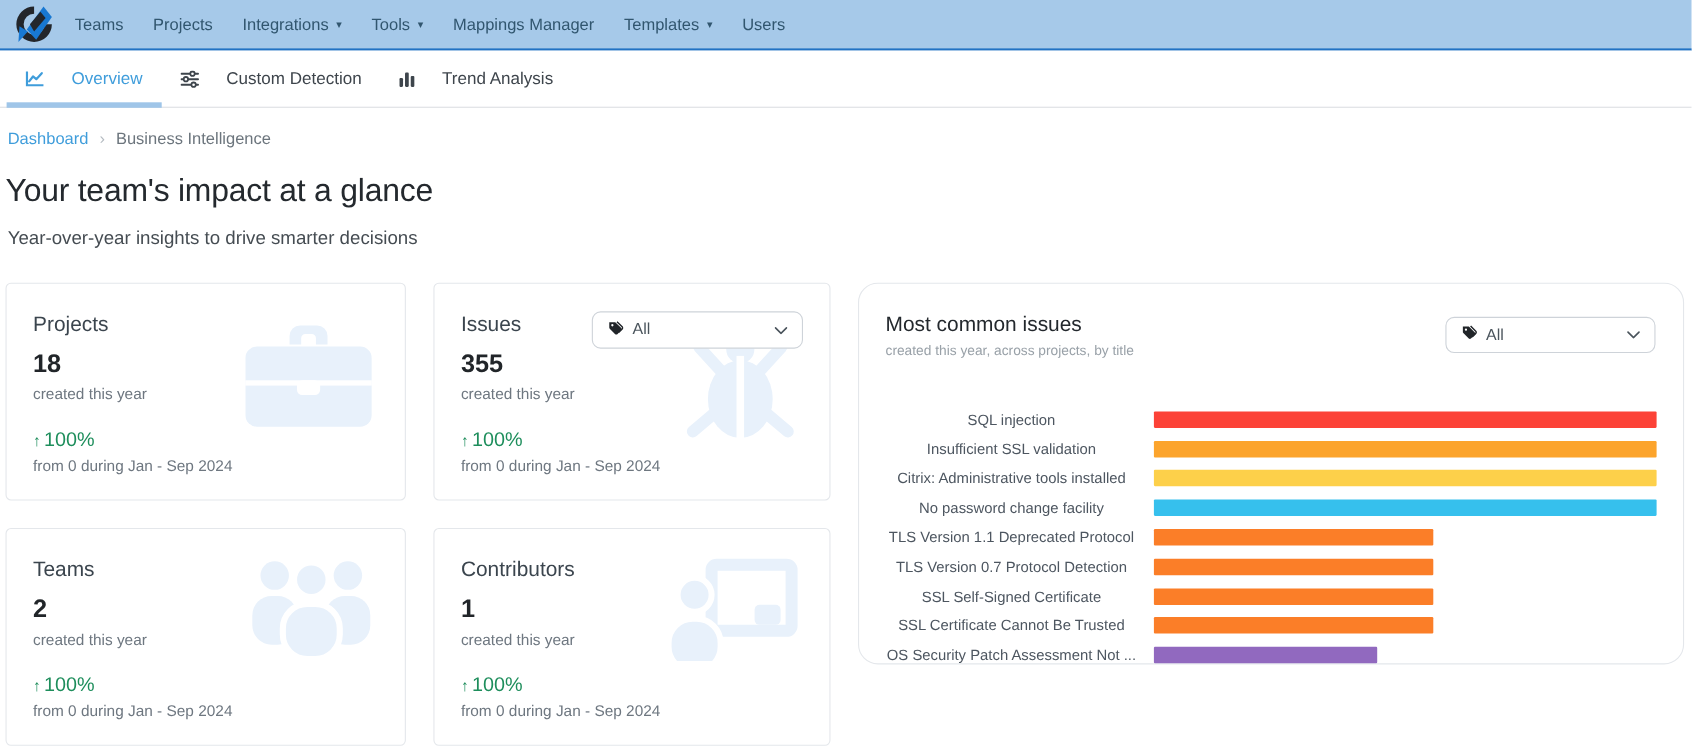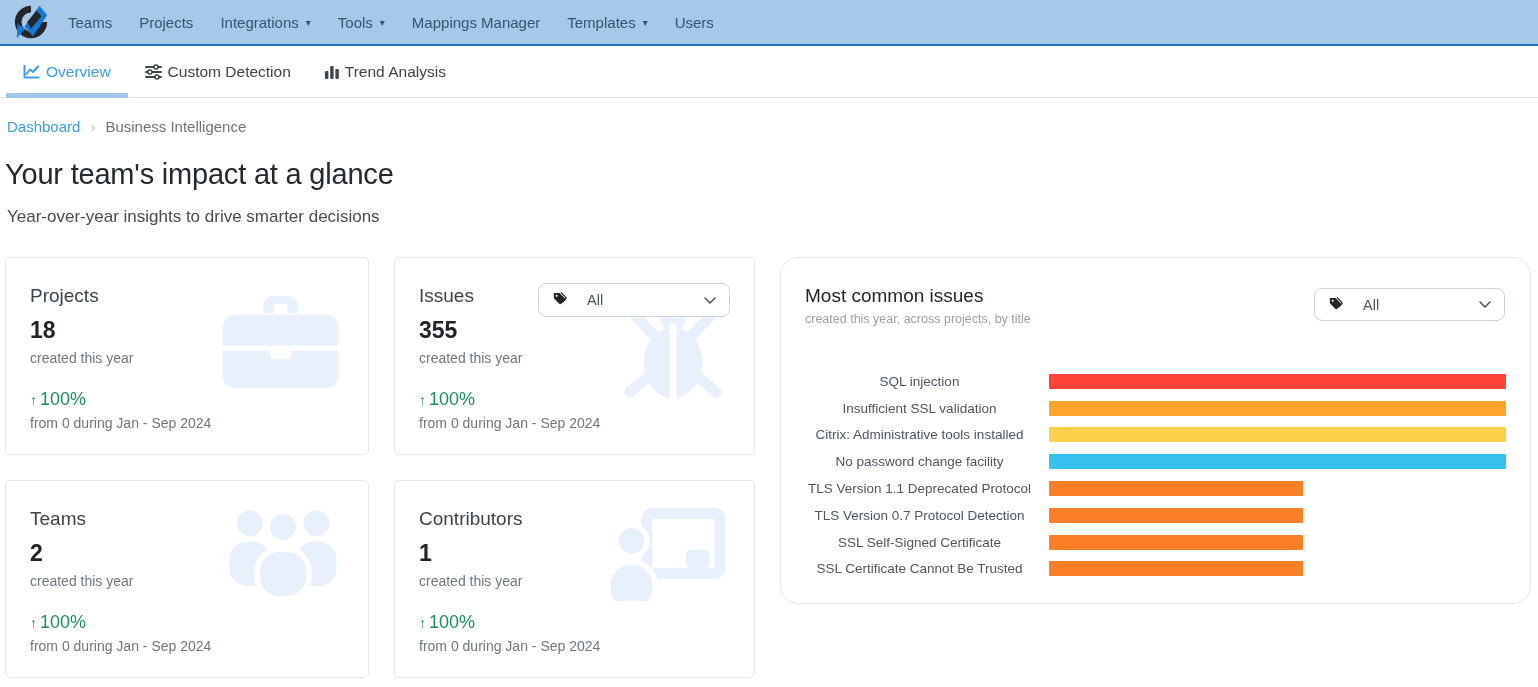"Overview" .tab { gap: 6px -> 25px }
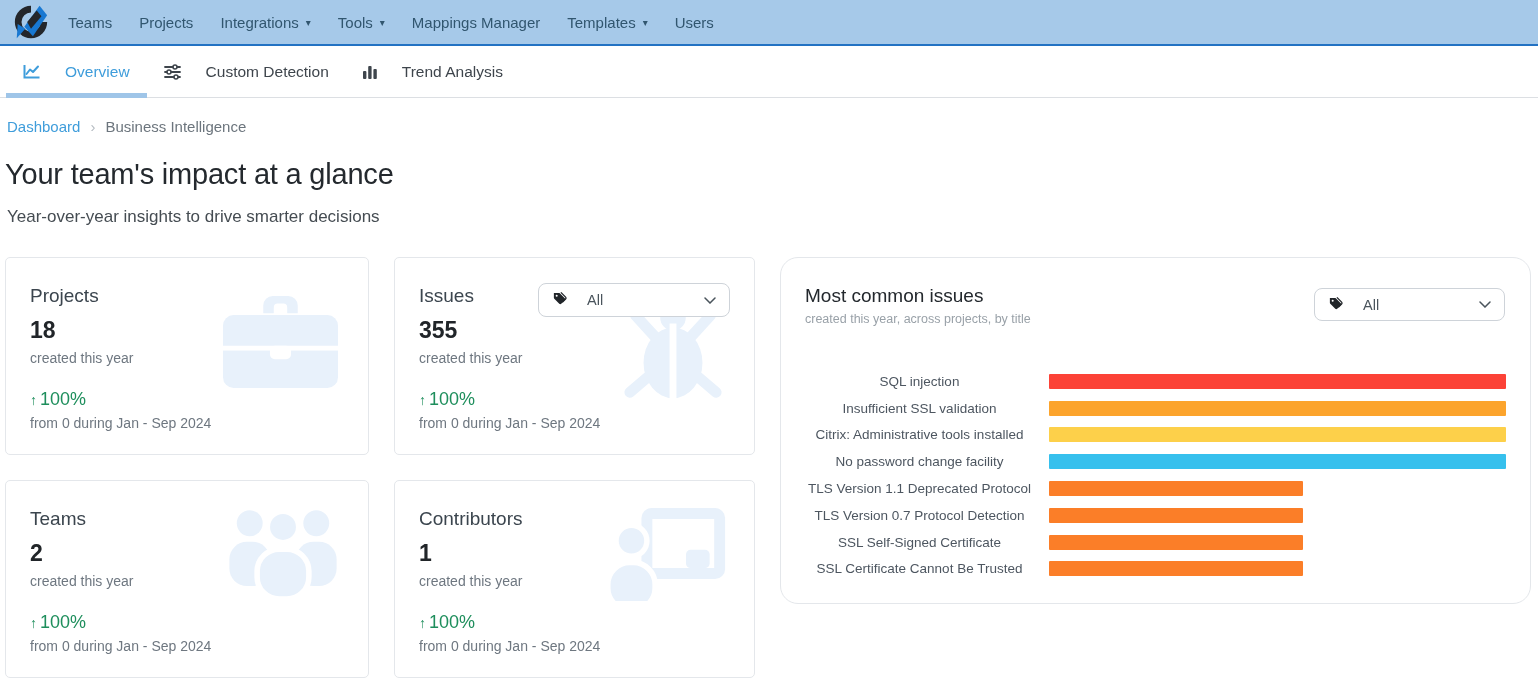"All" .filter-select { gap: 20px -> 8px }
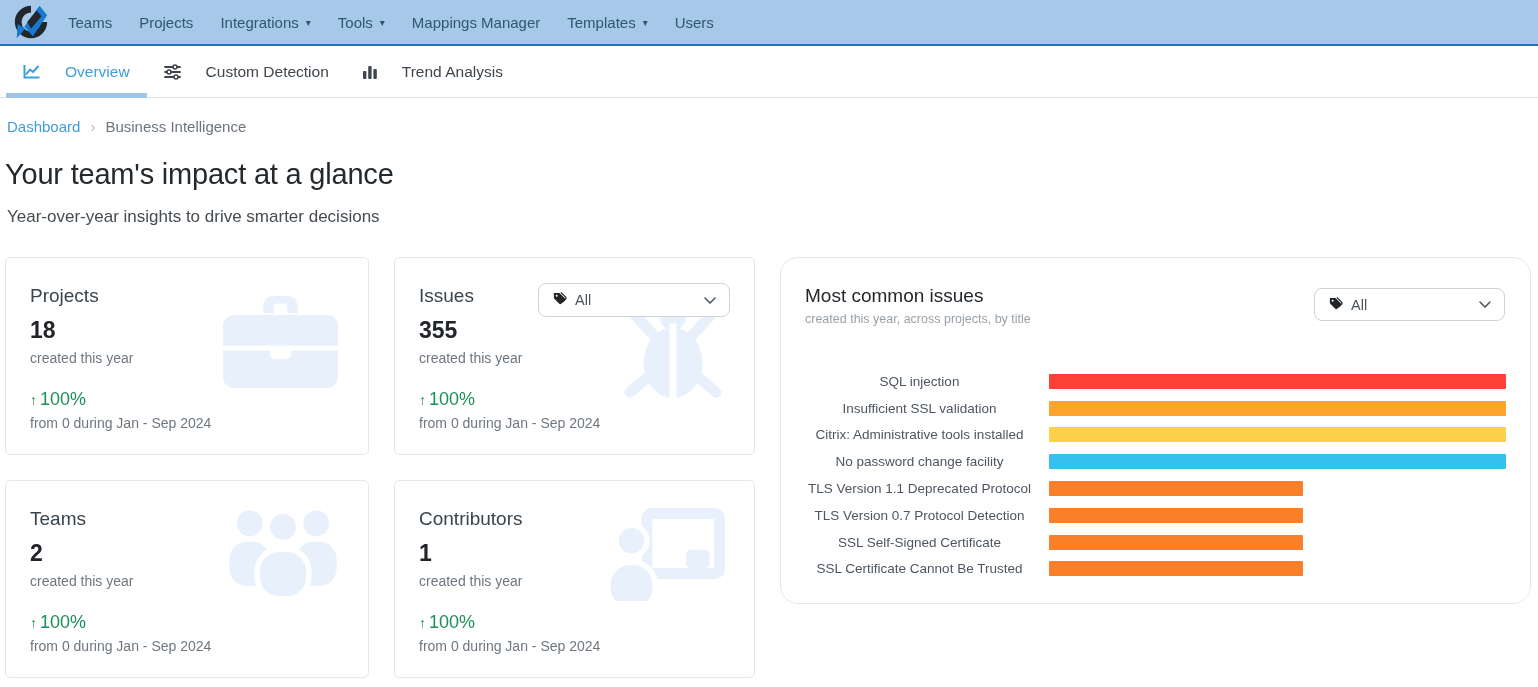"OS Security Patch Assessment Not" div.chart-row { html: none -> <div> <div>OS Security Patch Assessment Not ...</div> <div> <div></div> </div> </div> }
